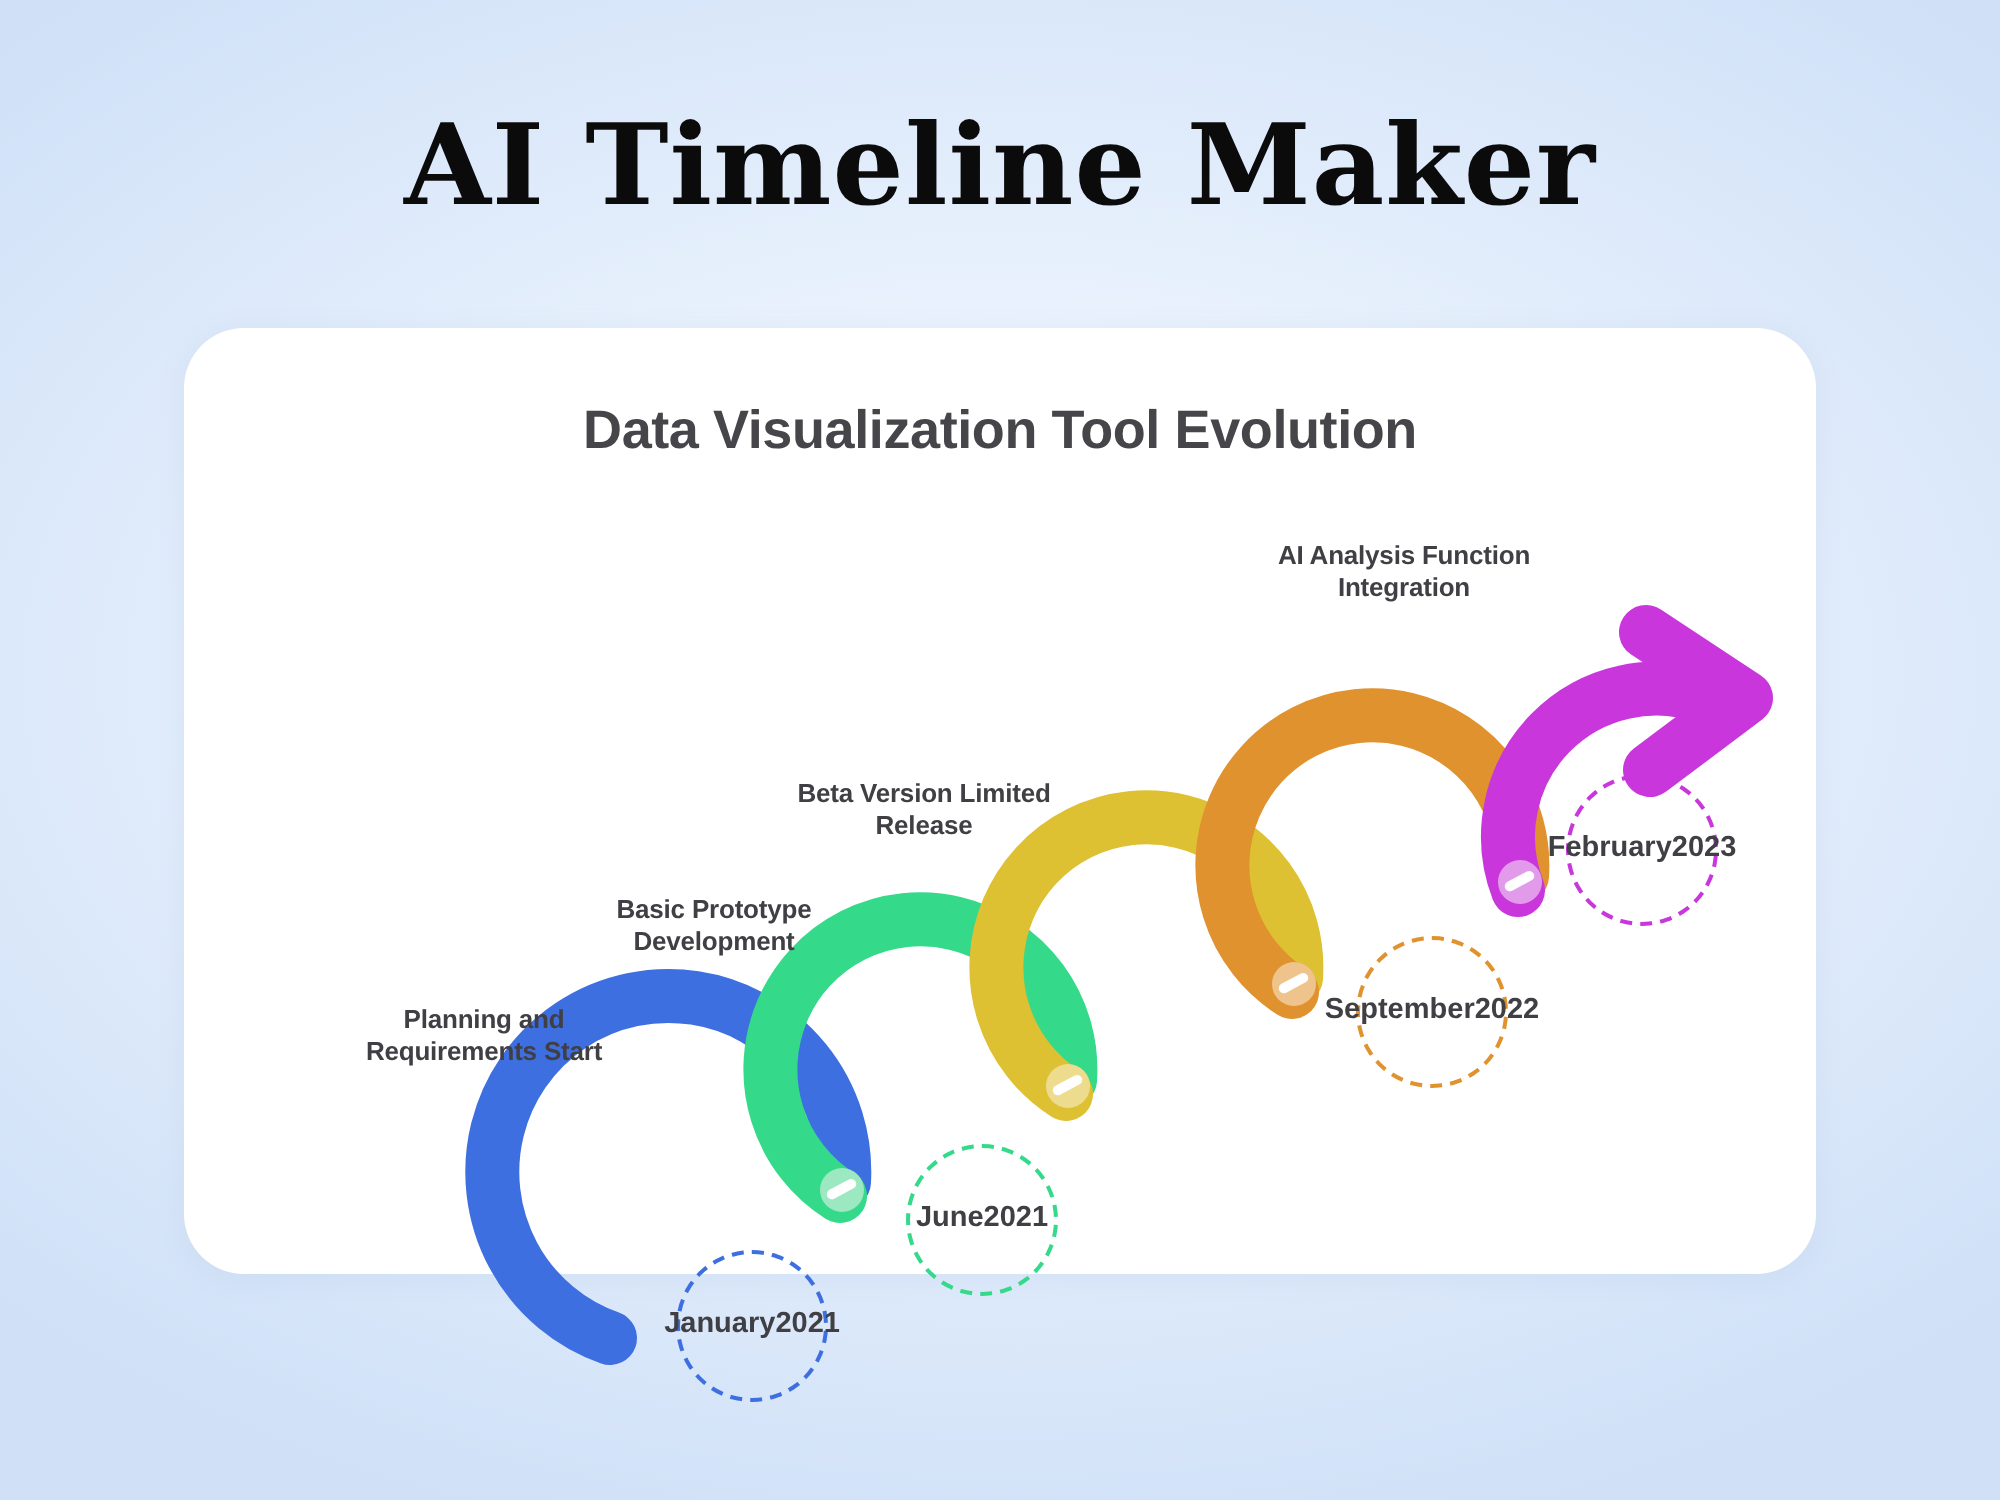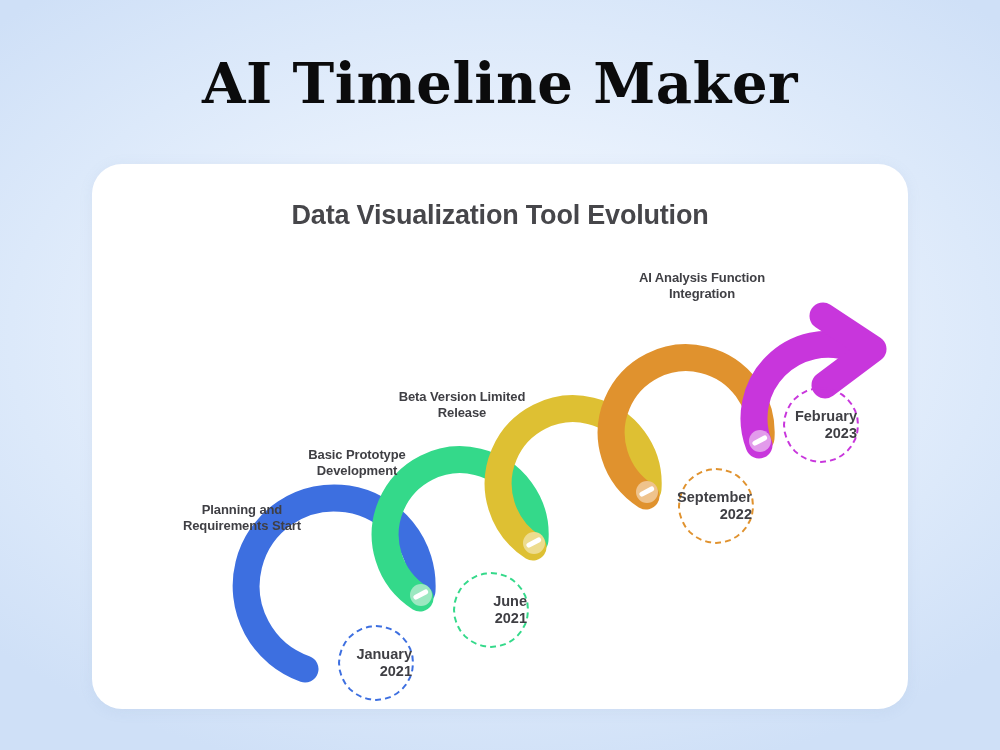"Data Visualization Tool Evolution" .card { height: 545px -> 473px }
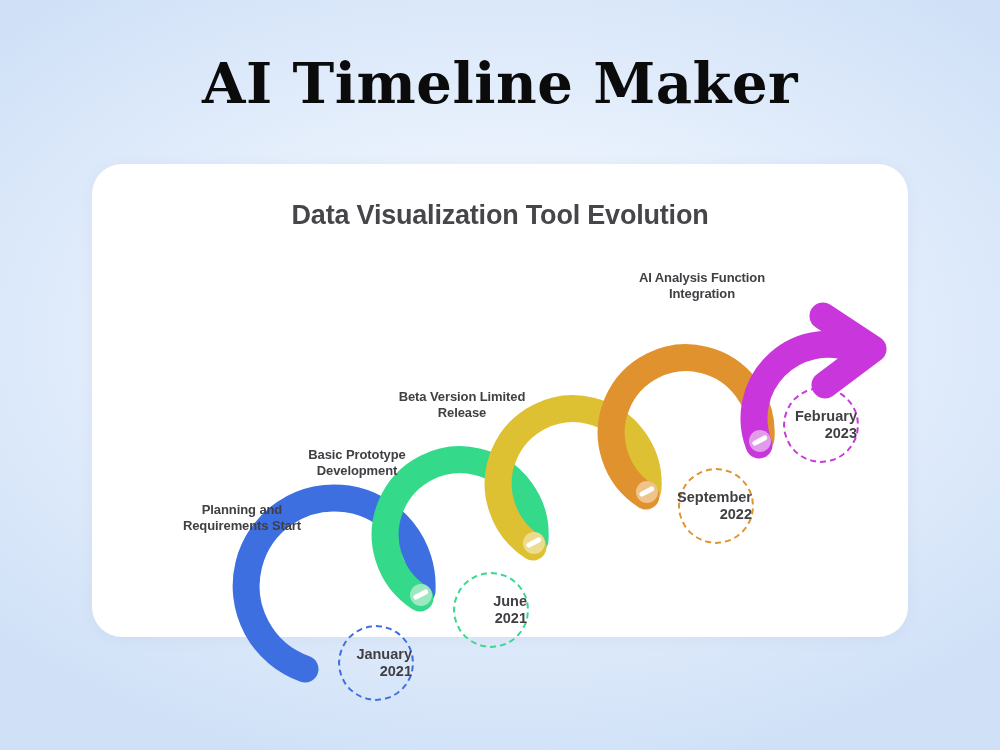"February" .date-bubble { align-items: flex-end -> center; flex-direction: column -> row }
